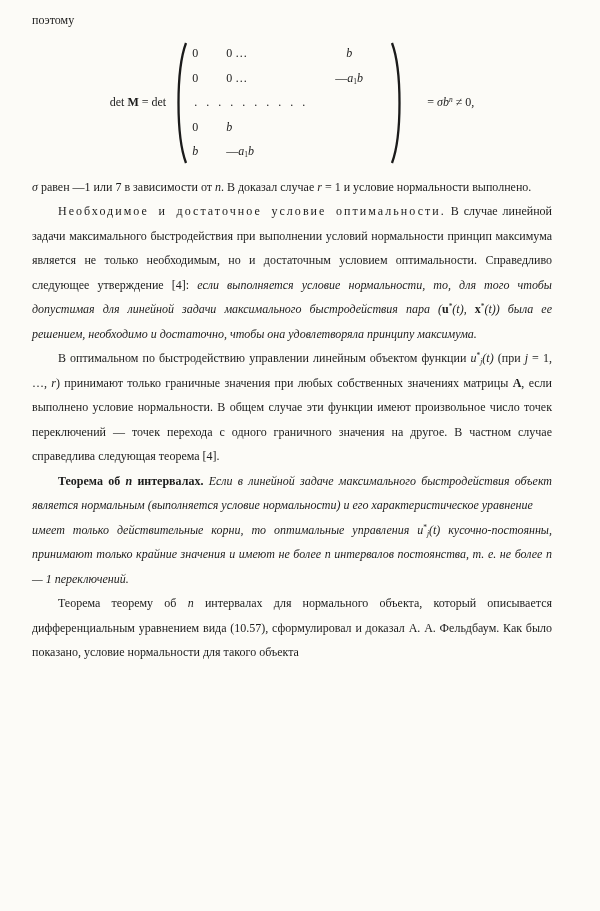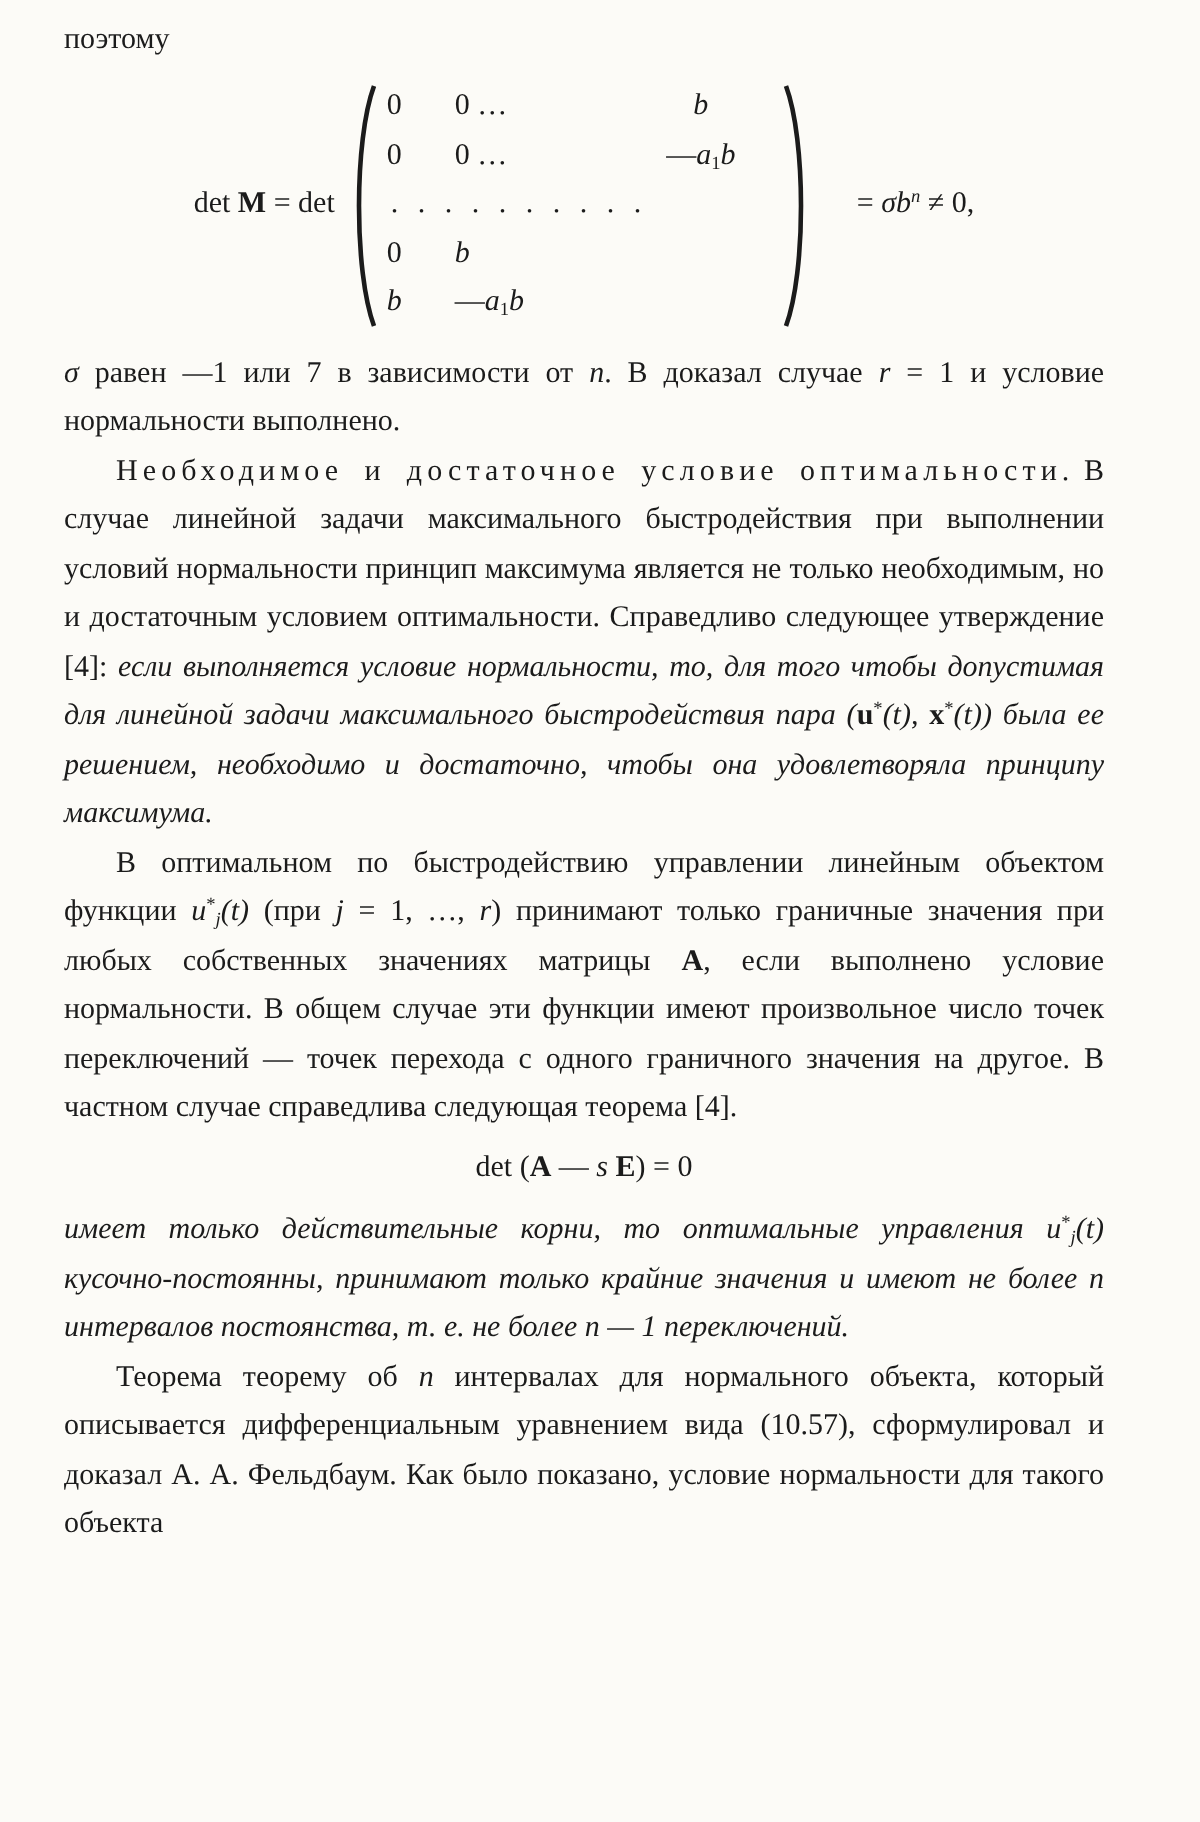"поэтому" .page { font-size: 15px -> 12px }
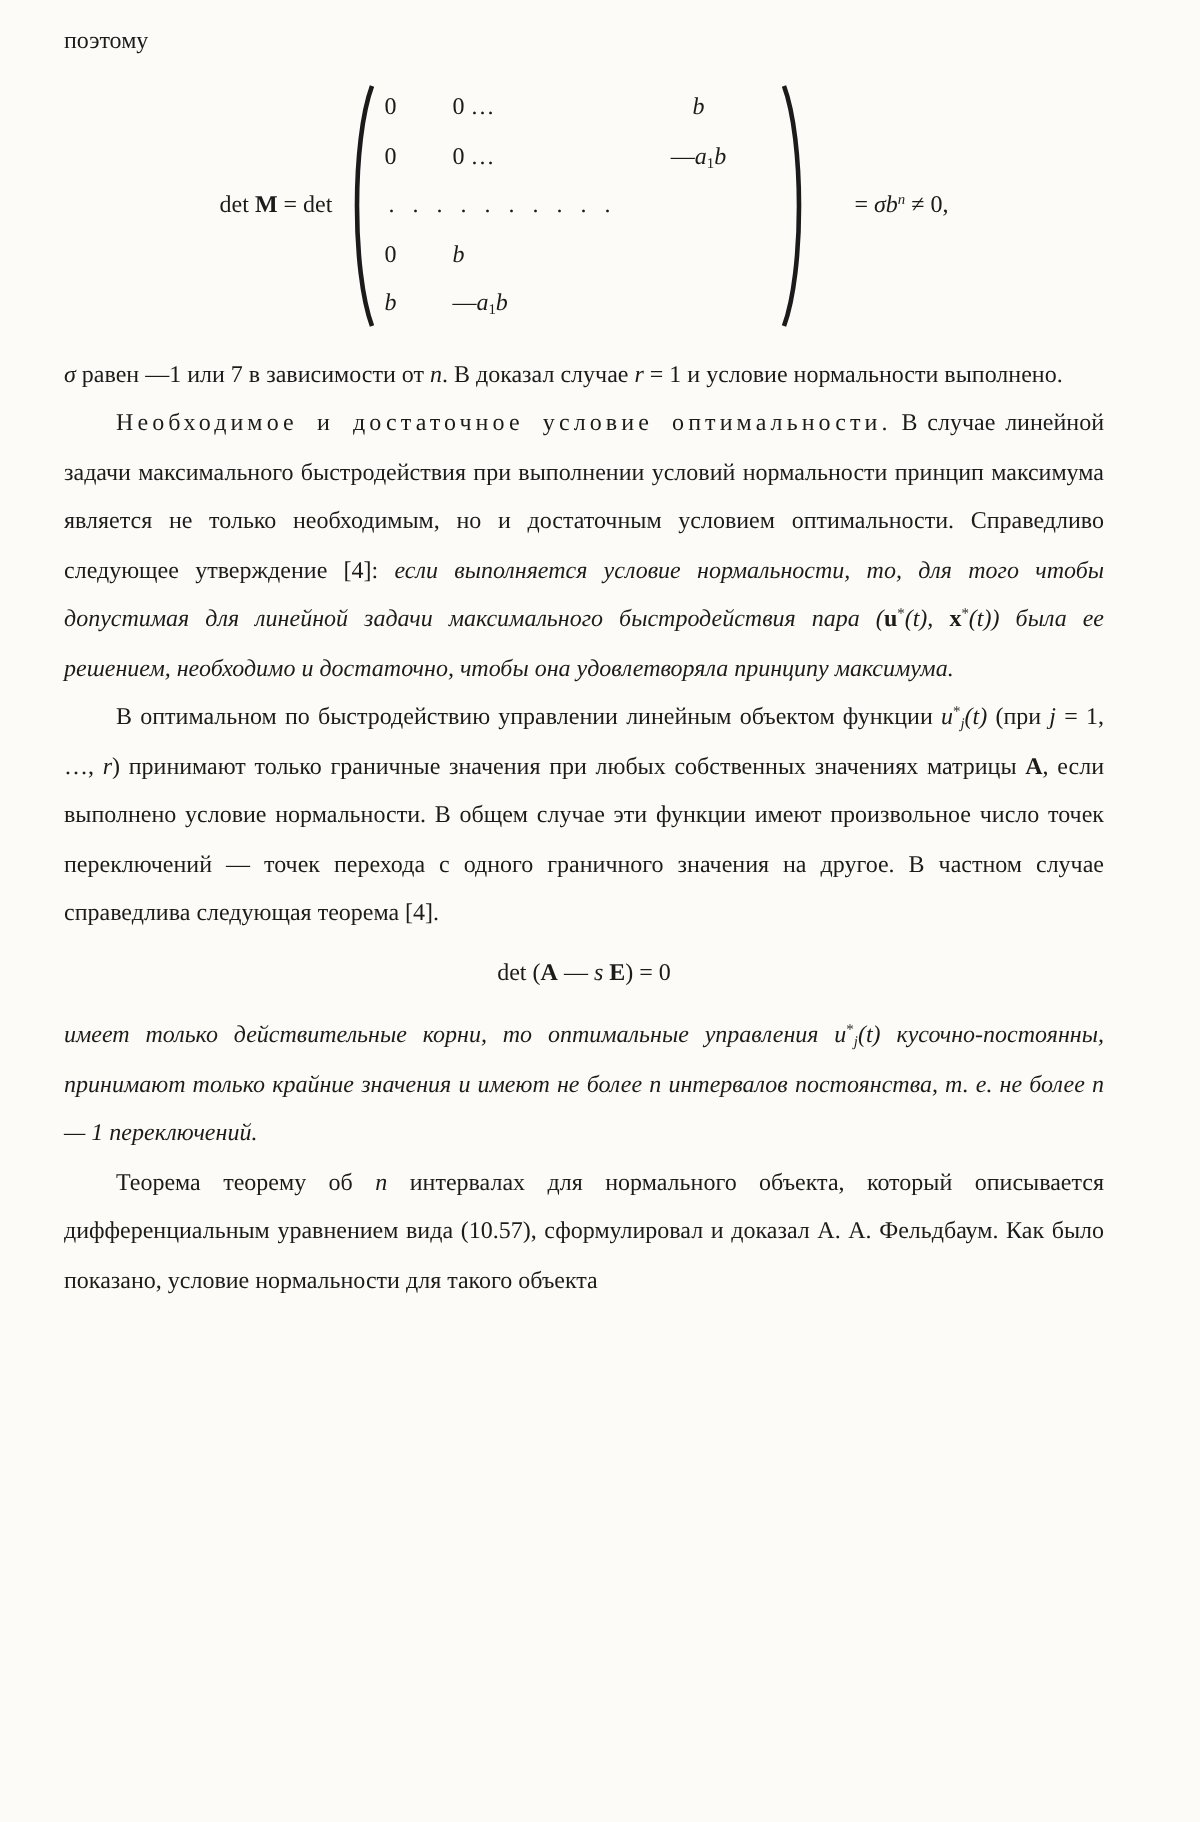"Теорема об n интервалах. Если" p.para { html: none -> <p><span>Теорема об </span><span>n</span><span> интервалах.</span><span> </span><span>Если в линейной задаче максимального быстродействия объект является нормальным (выполняется условие нормальности) и его характеристическое уравнение</span></p> }
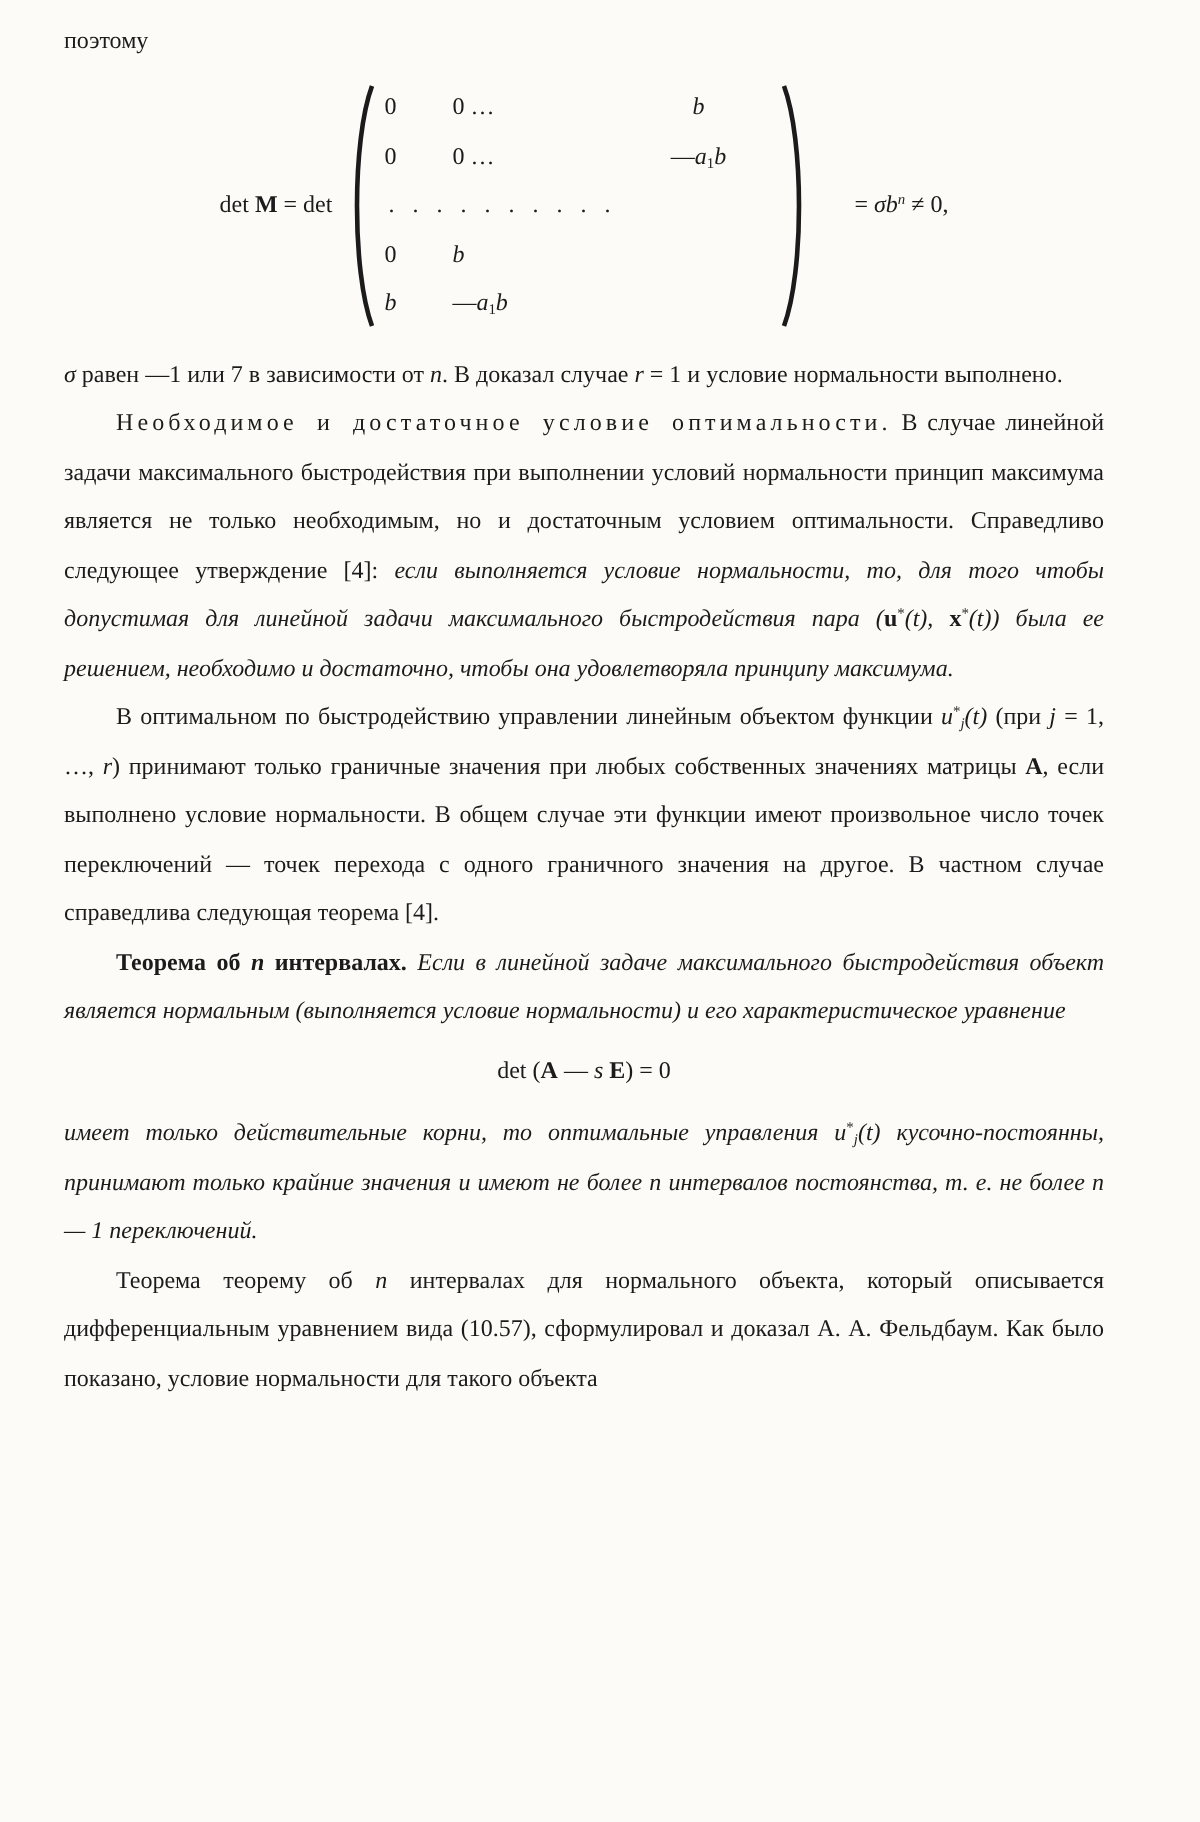"det (A — s E)" div.equation { html: <div><span>det (</span><span>A</span><span> — </span><span>s</span><span> </span><span>E</span><span>) = 0</span></div> -> none }
